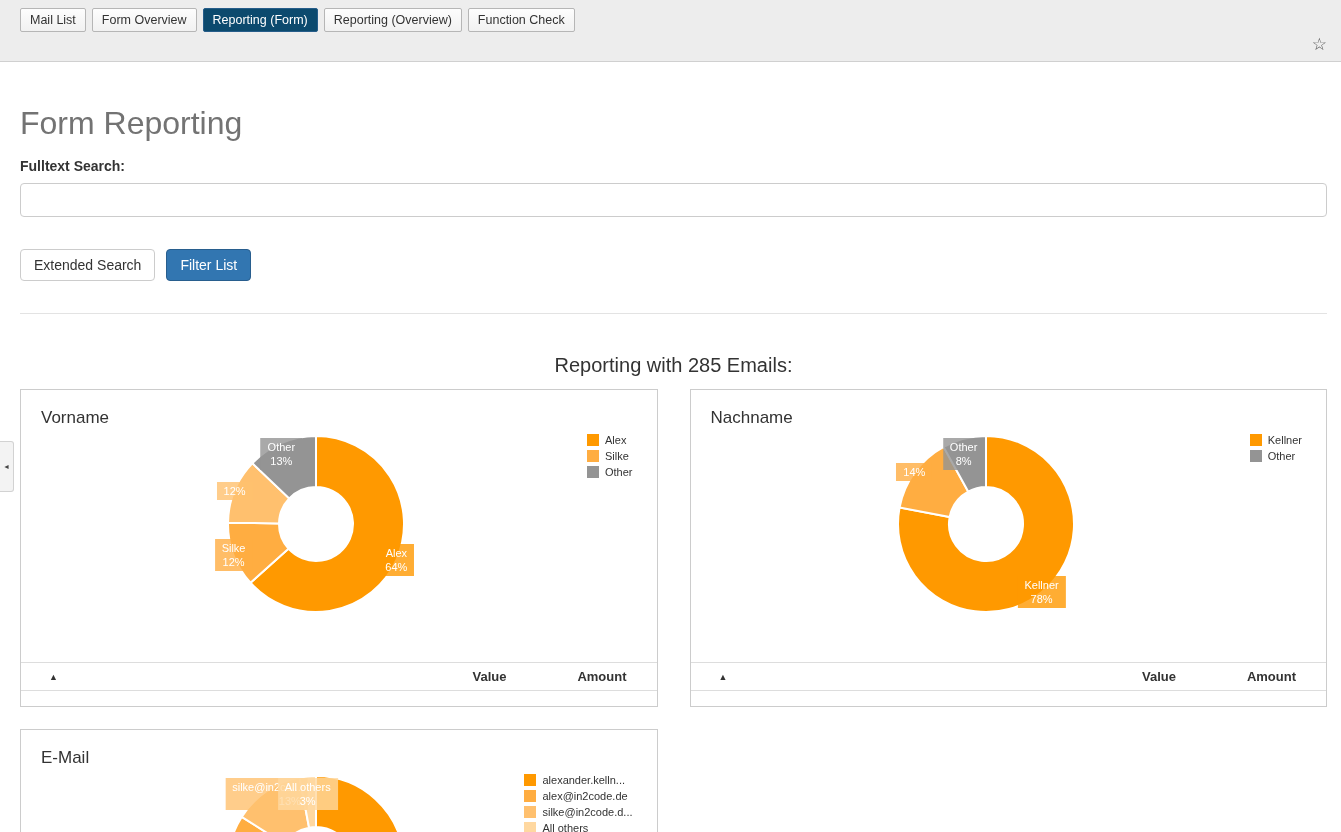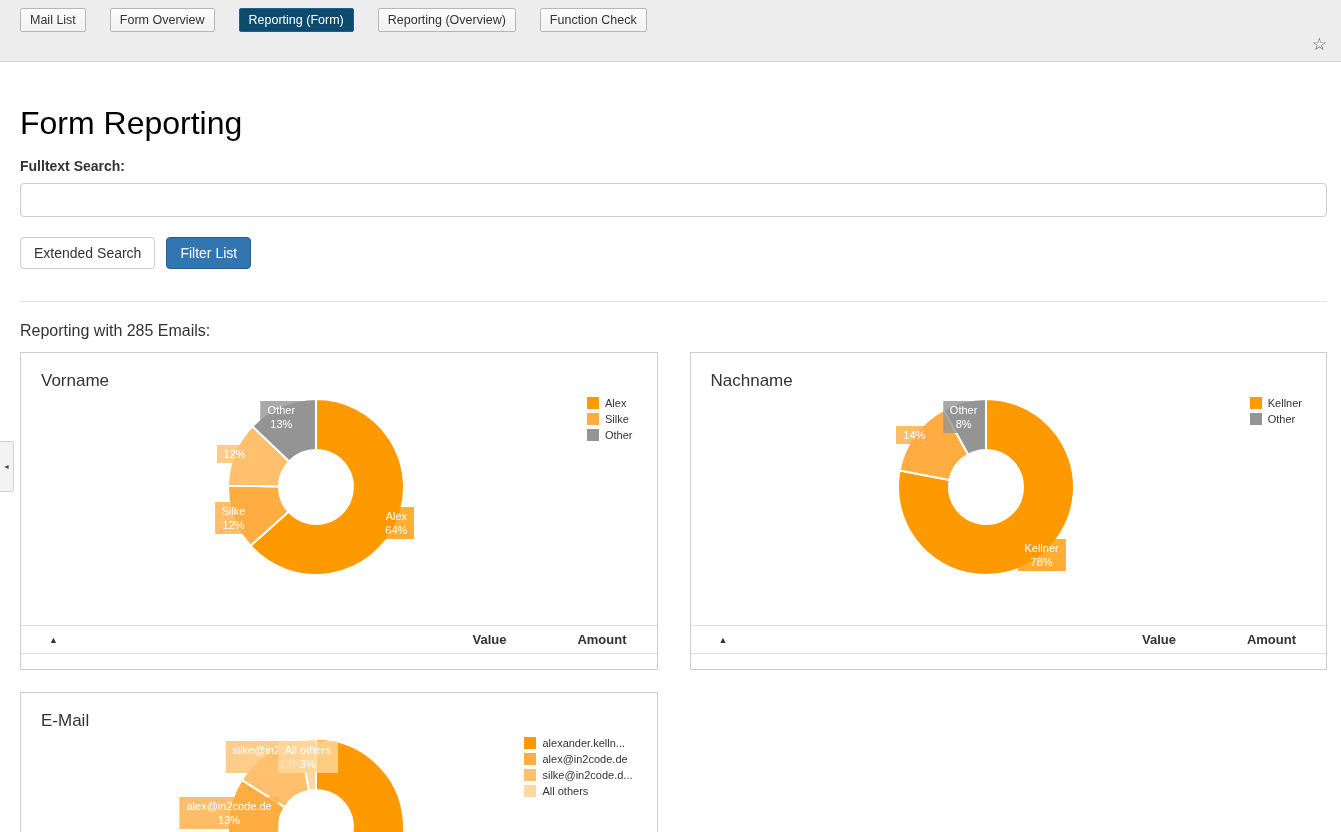"Mail List" .tabs { gap: 24px -> 6px }
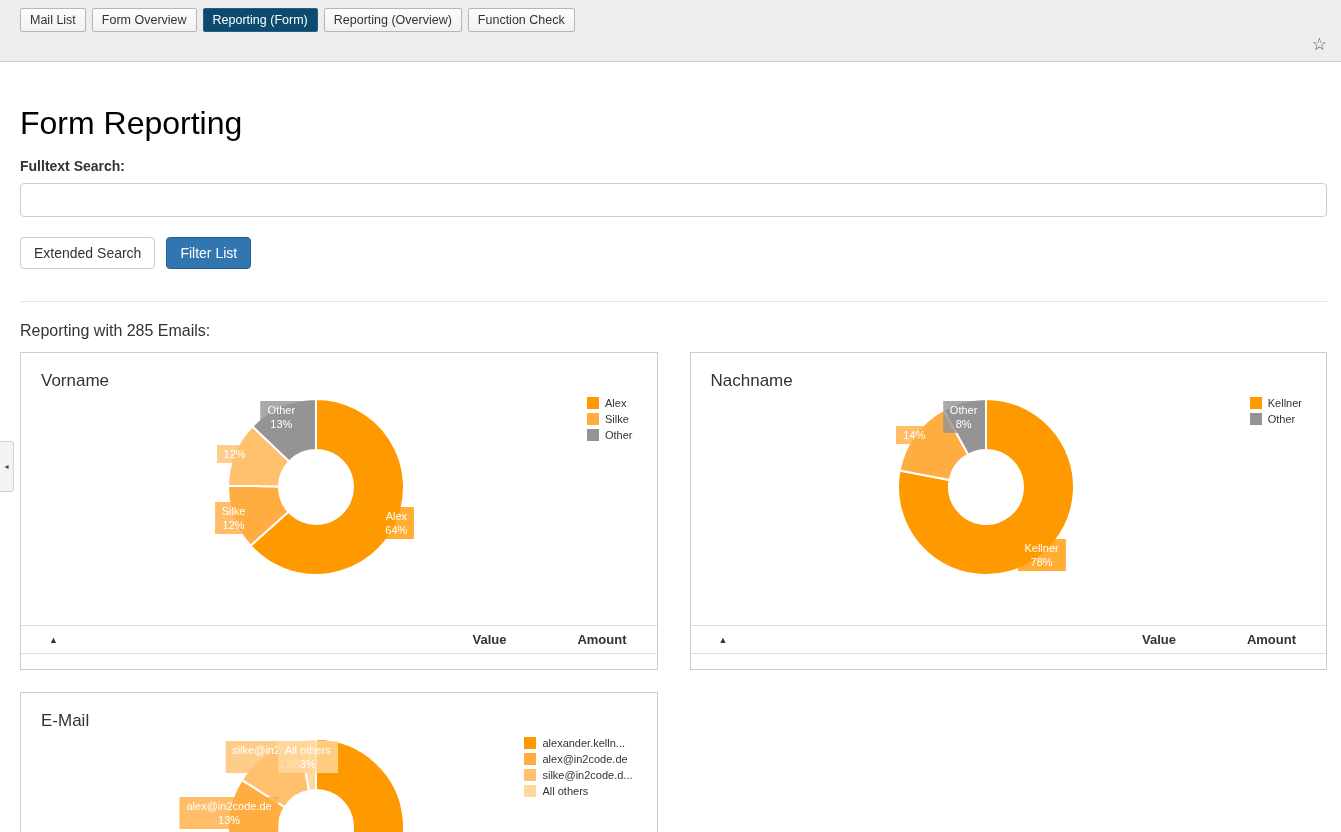"Form Reporting" h1.page-title { color: #000000 -> #737373 }
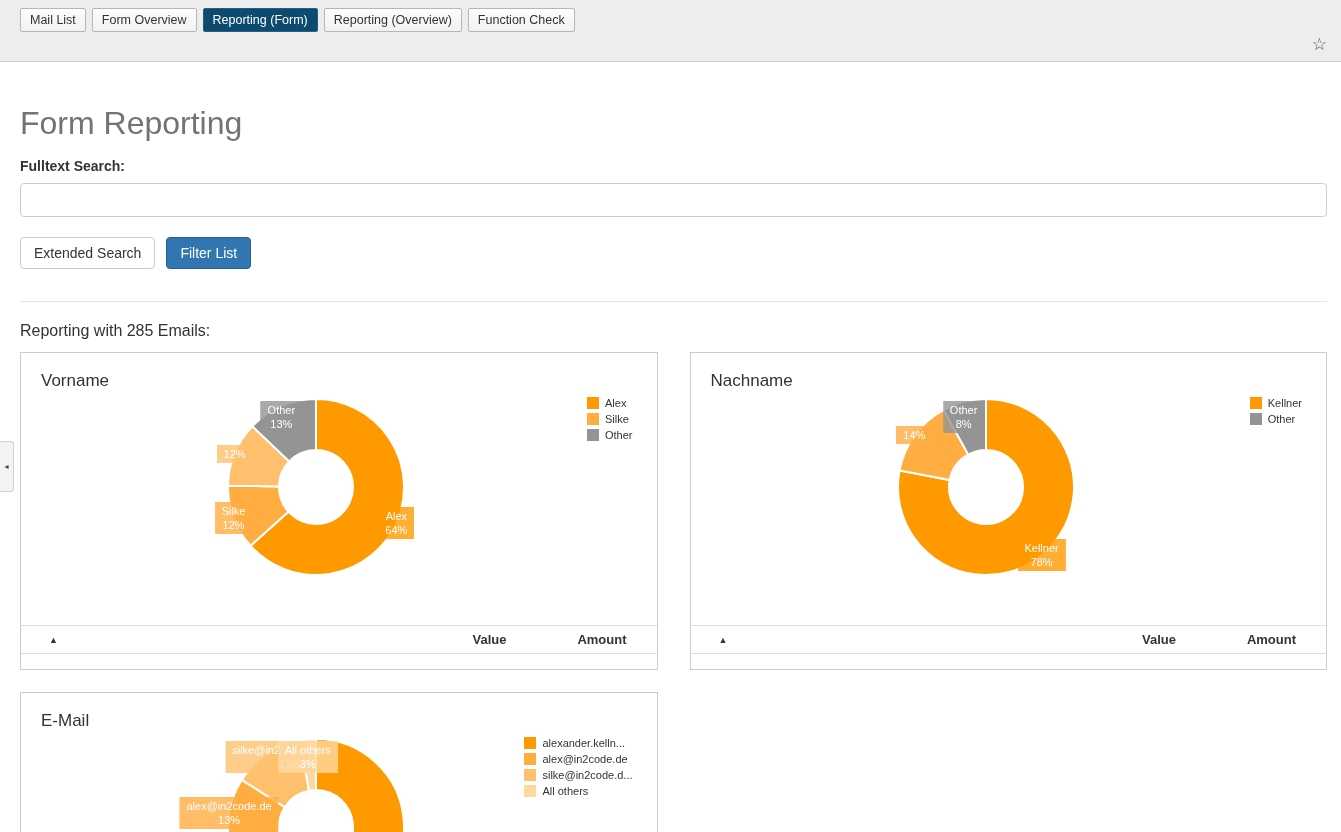"Extended Search" .btn { margin-top: none -> 12px }
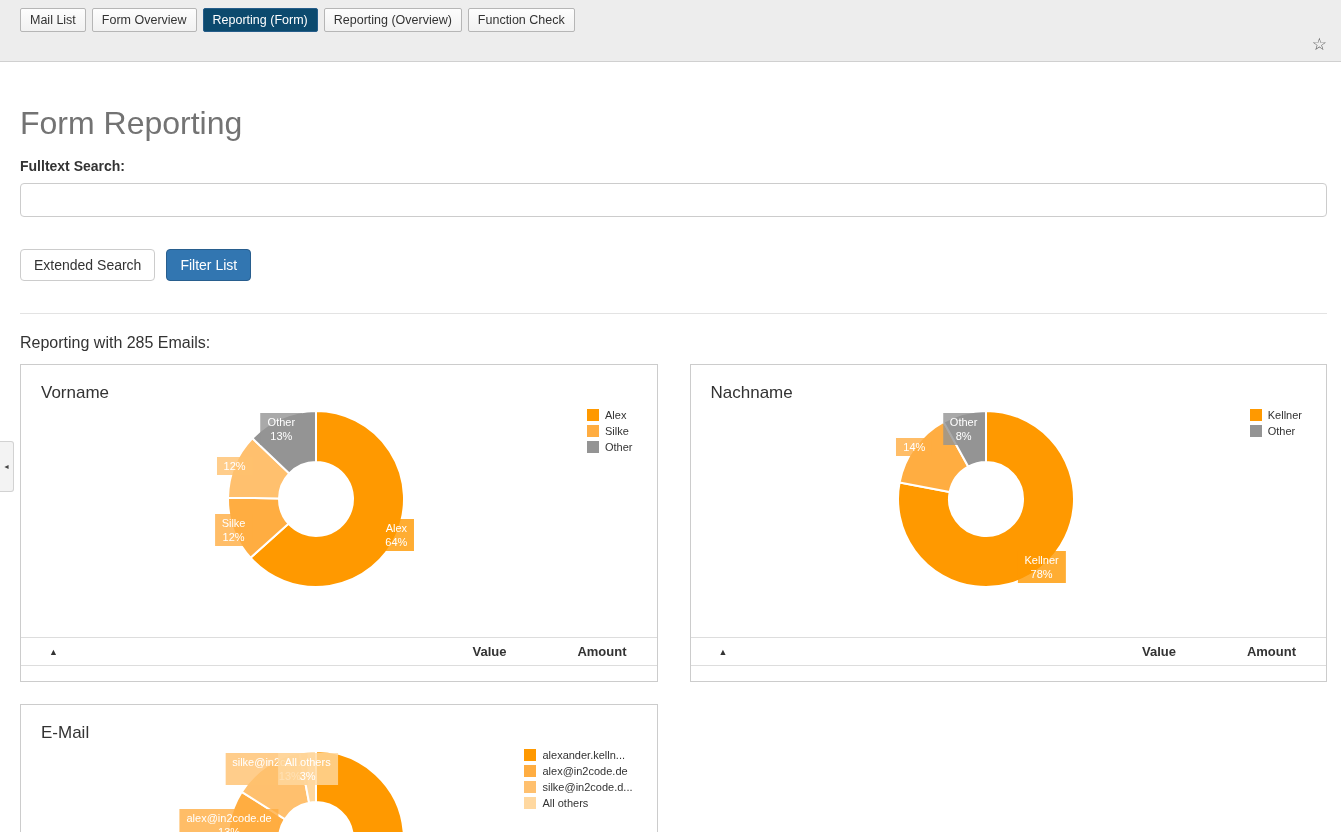"Reporting with 285 Emails:" h2.reporting-heading { font-size: 16px -> 20px; margin: 20px 0 12px -> 40px 0 12px; text-align: none -> center }
